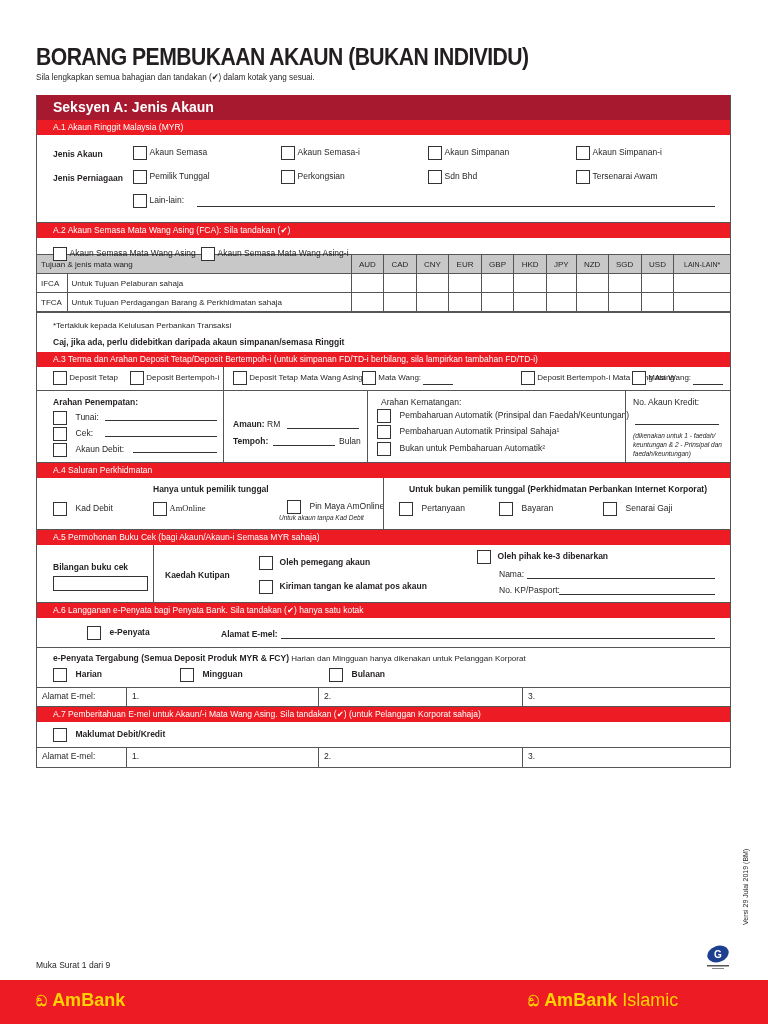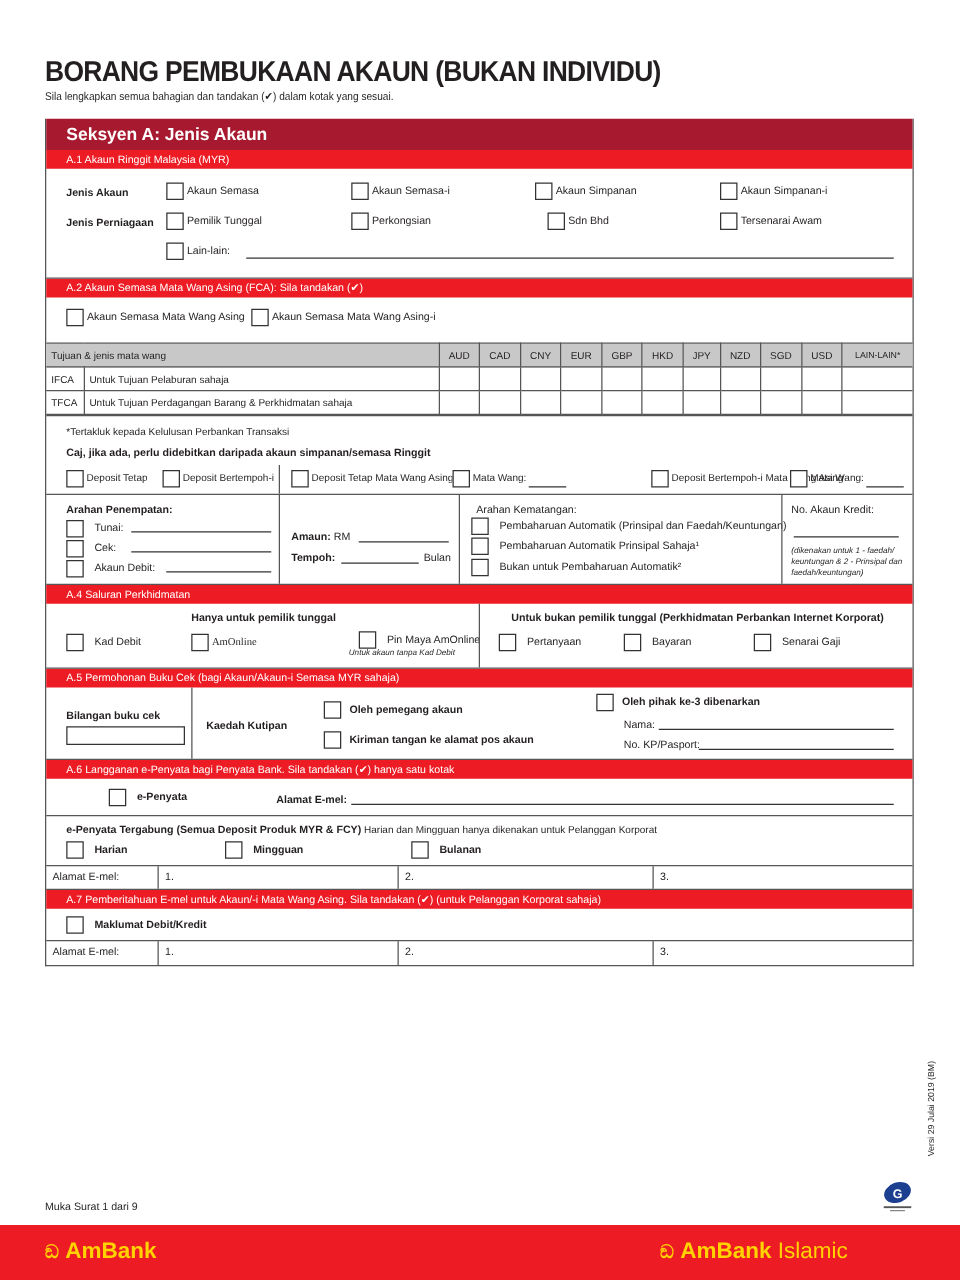"Sdn Bhd" span.abs { margin-left: 10px -> none }
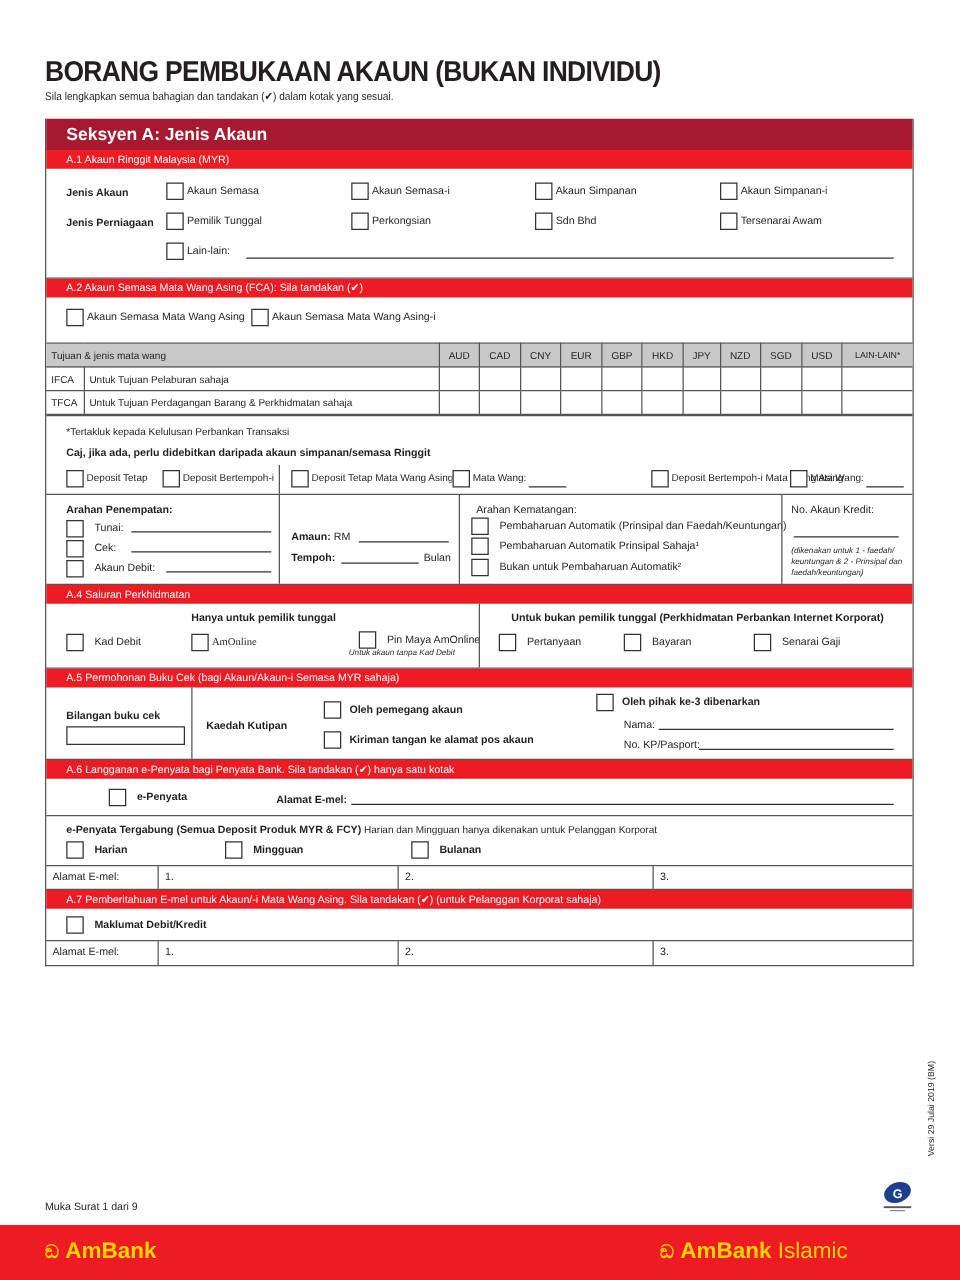"Akaun Semasa Mata Wang Asing" div.row { height: 36px -> 16px }
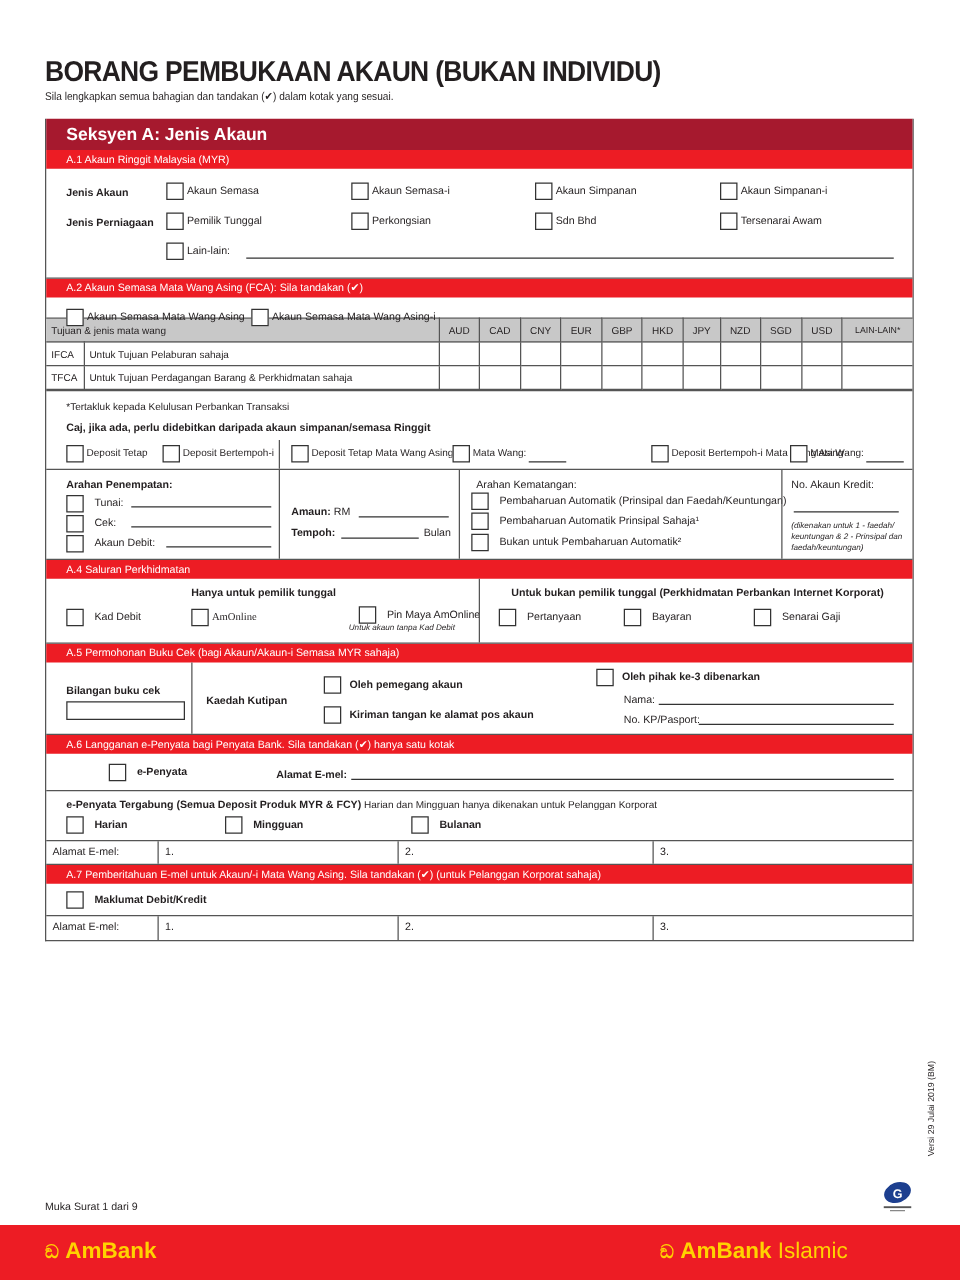"A.3 Terma dan Arahan Deposit" div.sub-head { html: none -> <div>A.3 Terma dan Arahan Deposit Tetap/Deposit Bertempoh-i (untuk simpanan FD/TD-i berbilang, sila lampirkan tambahan FD/TD-i)</div> }
